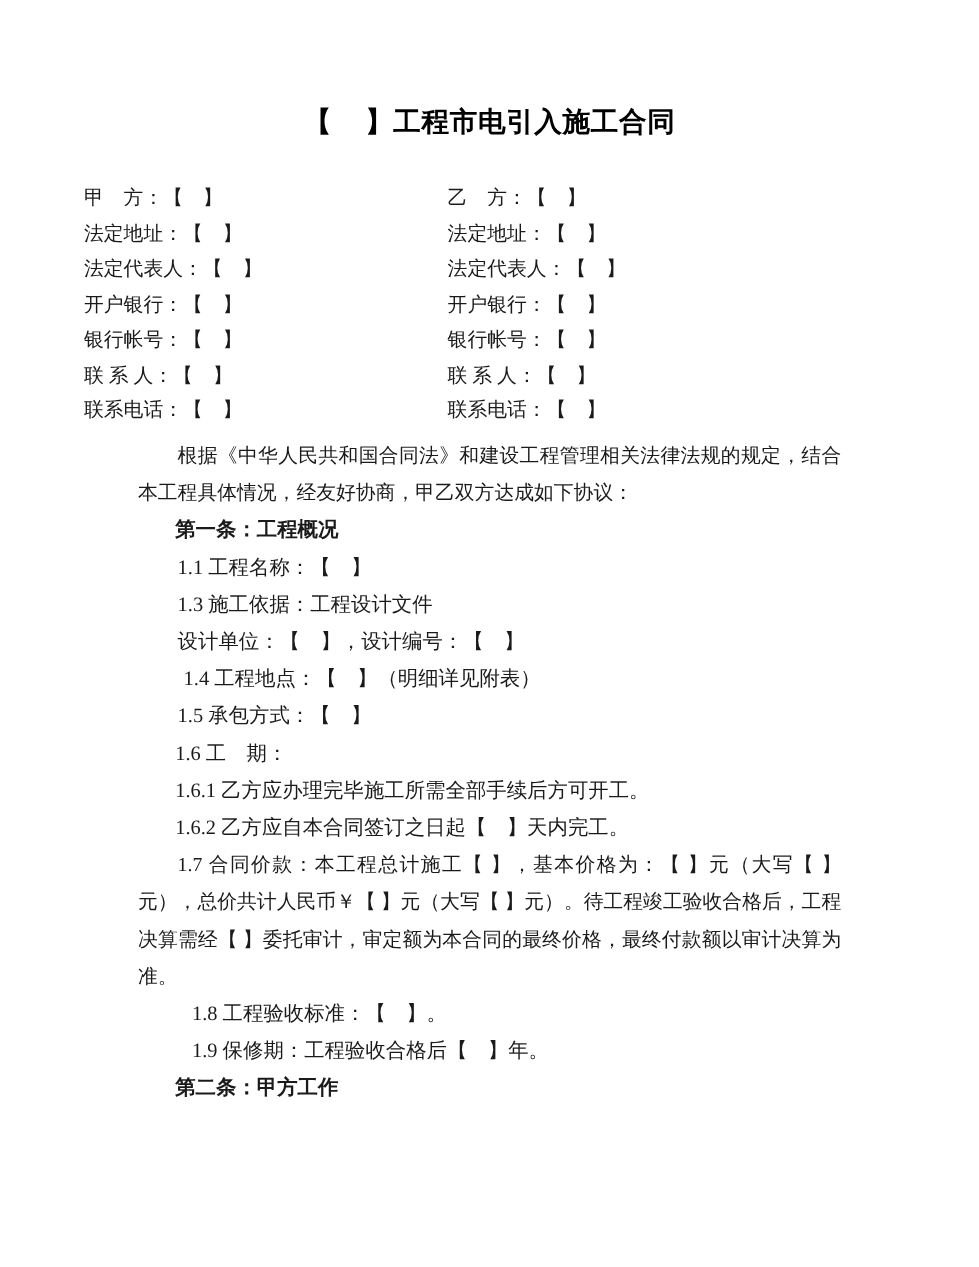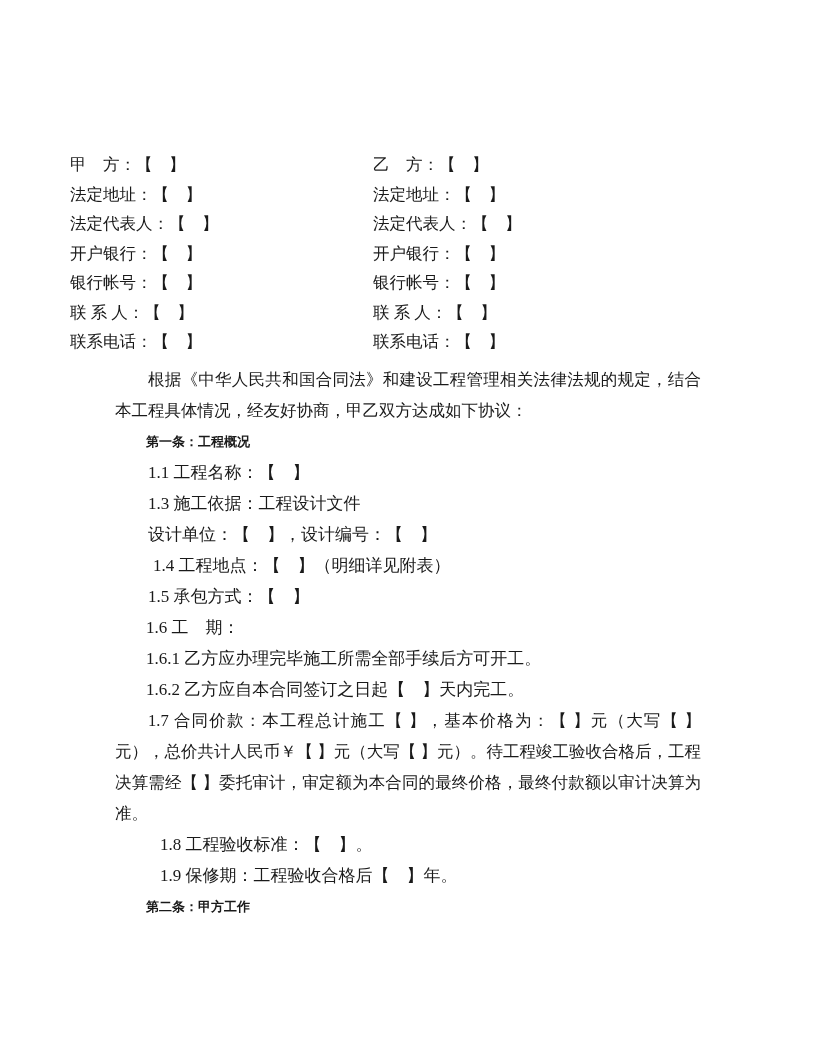"【 】工程市电引入施工合同" div.doc-title { html: none -> <div>【 】工程市电引入施工合同</div> }
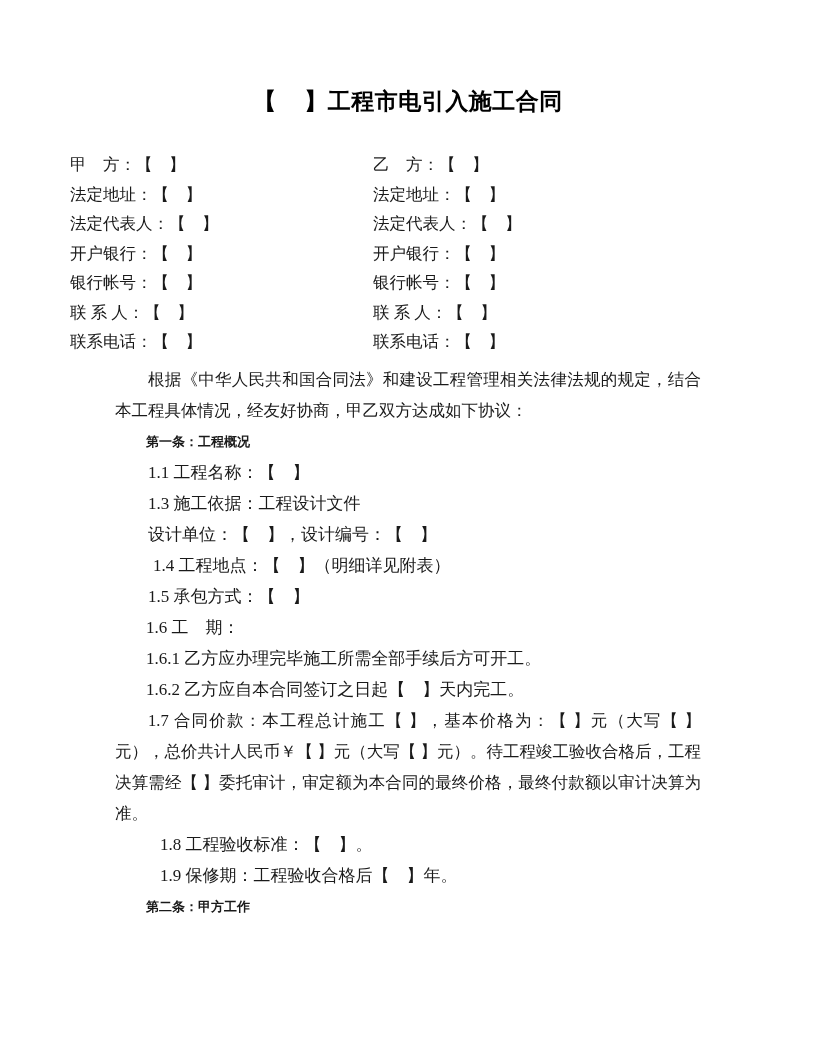"第一条：工程概况" p.heading { font-size: 13px -> 17px }
